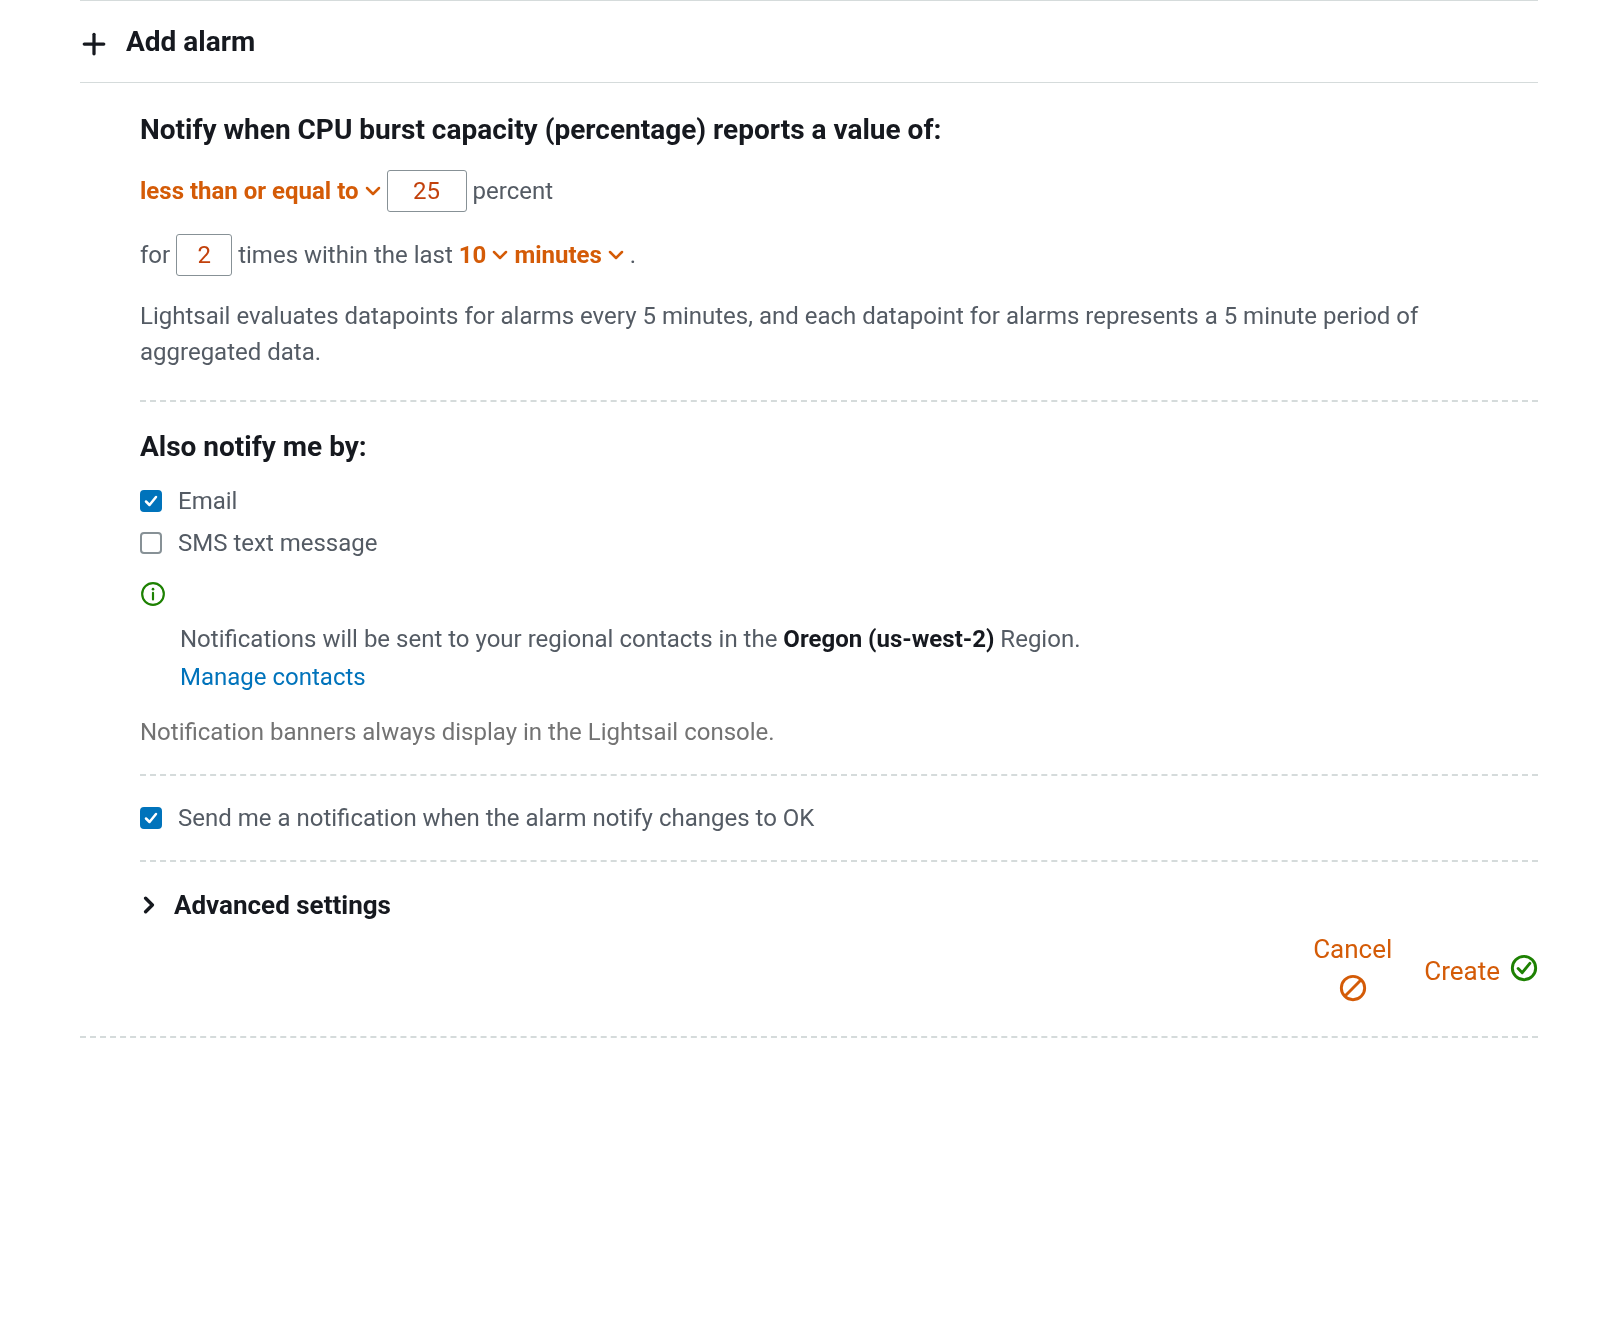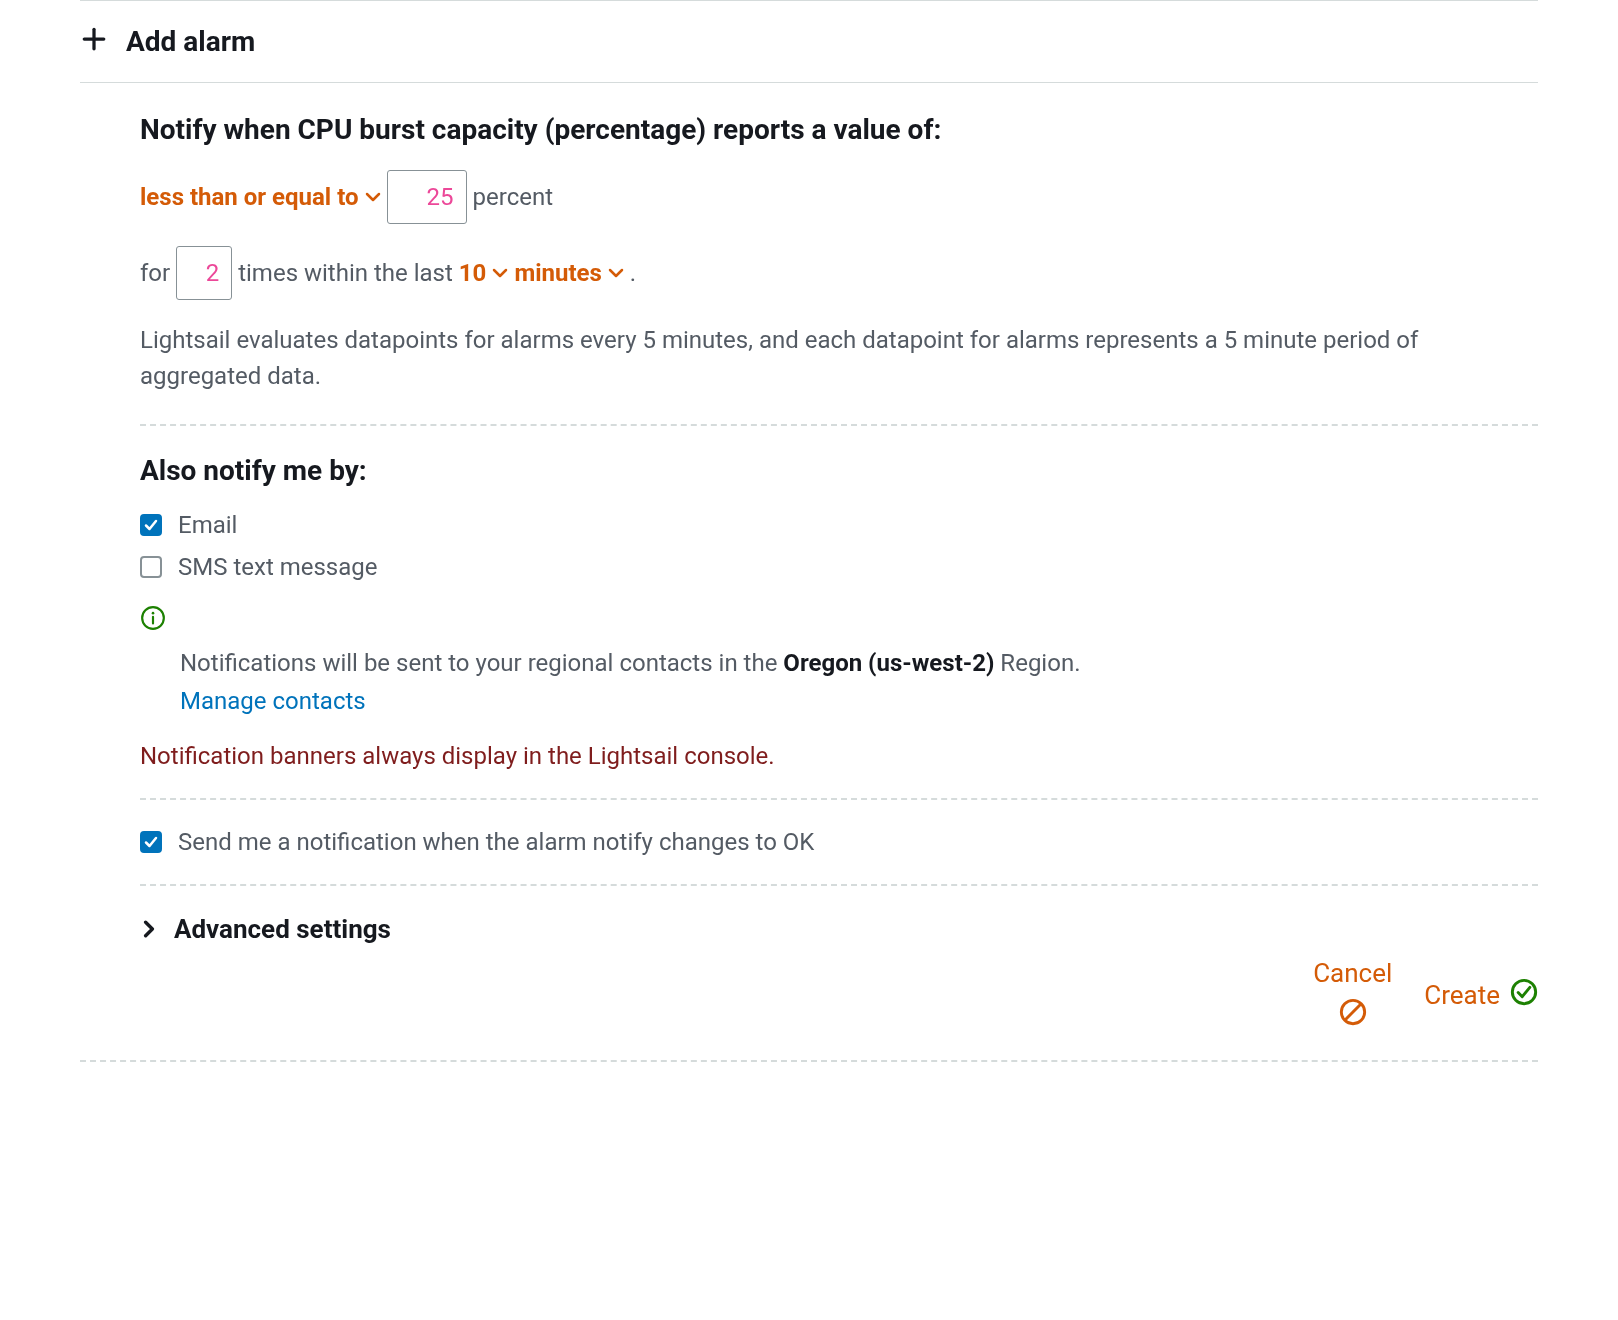"Add alarm" .add-alarm-row { align-items: flex-start -> flex-end }
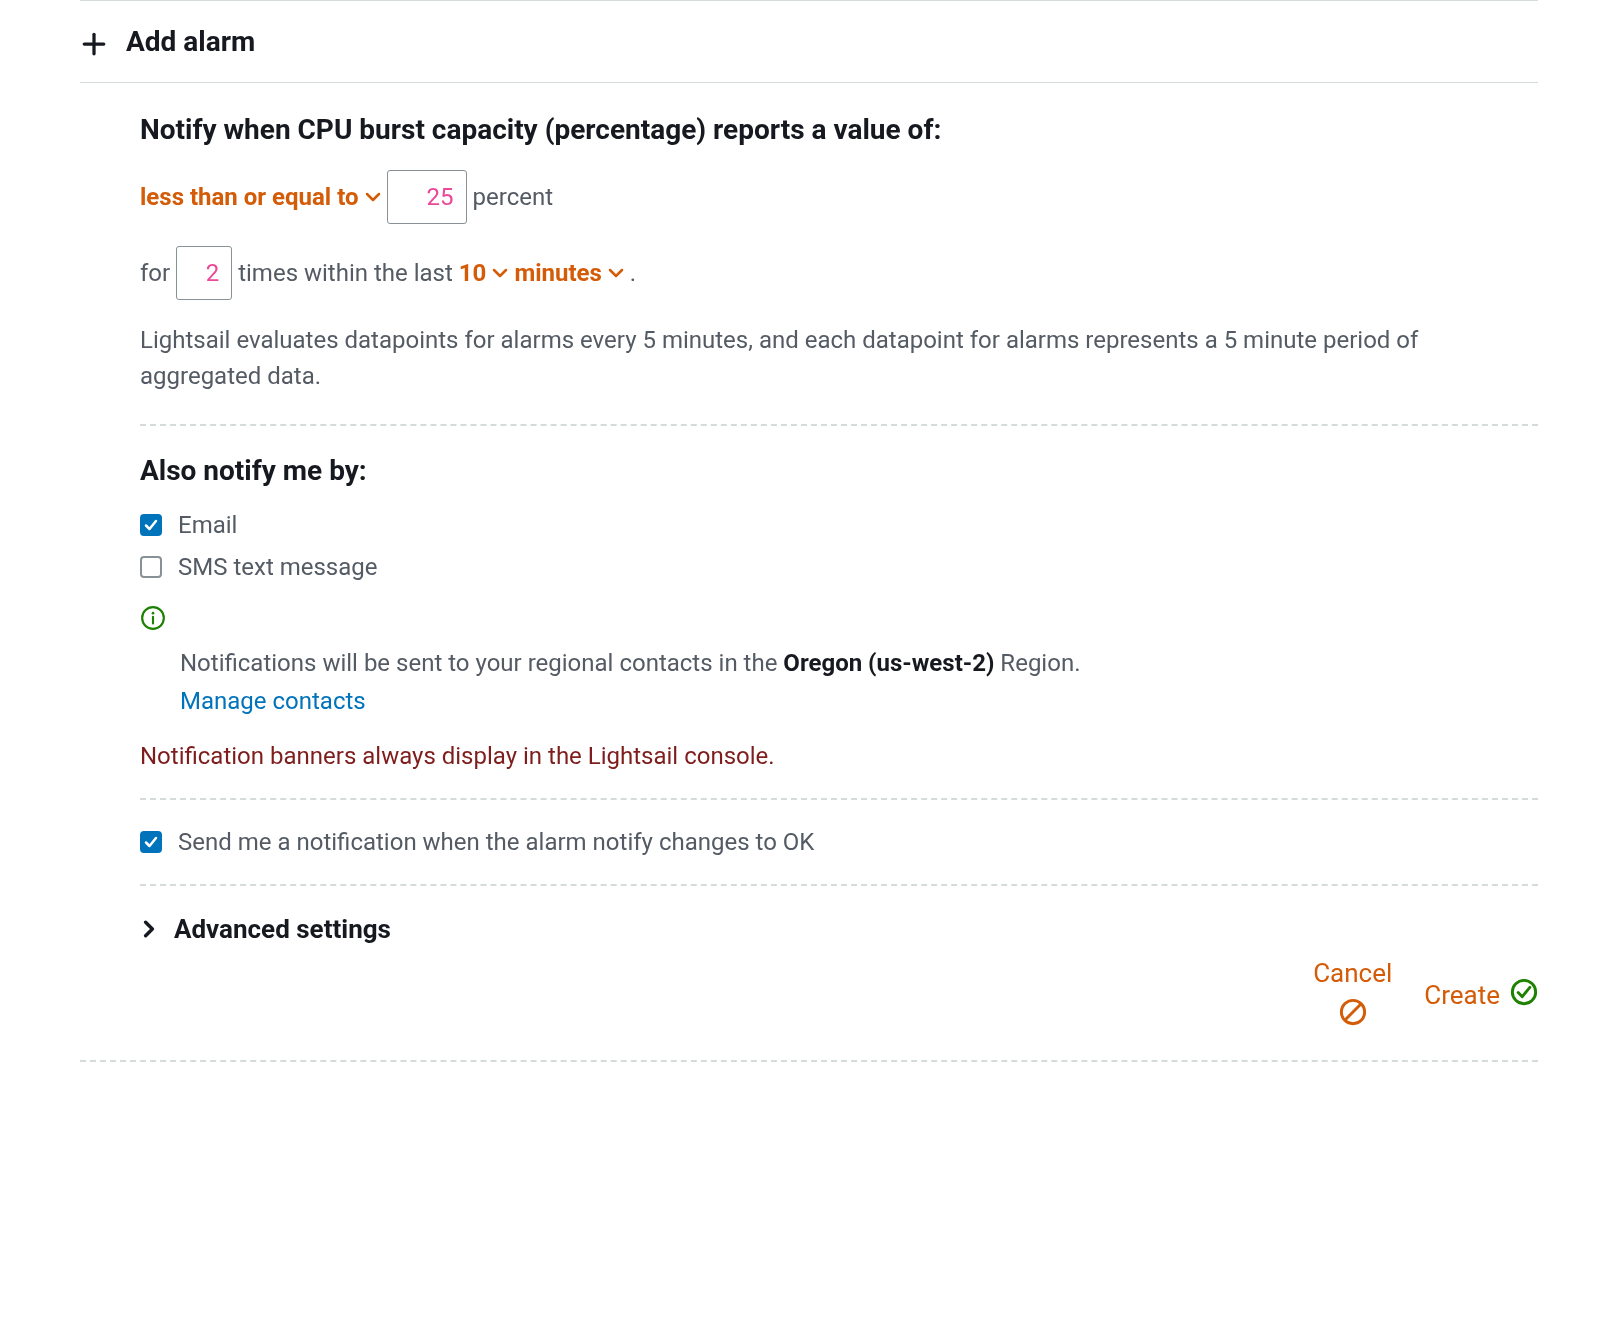"25" .number-input { color: #ec4899 -> #c2410c; padding: 12px 12px -> 6px 12px; text-align: right -> center }
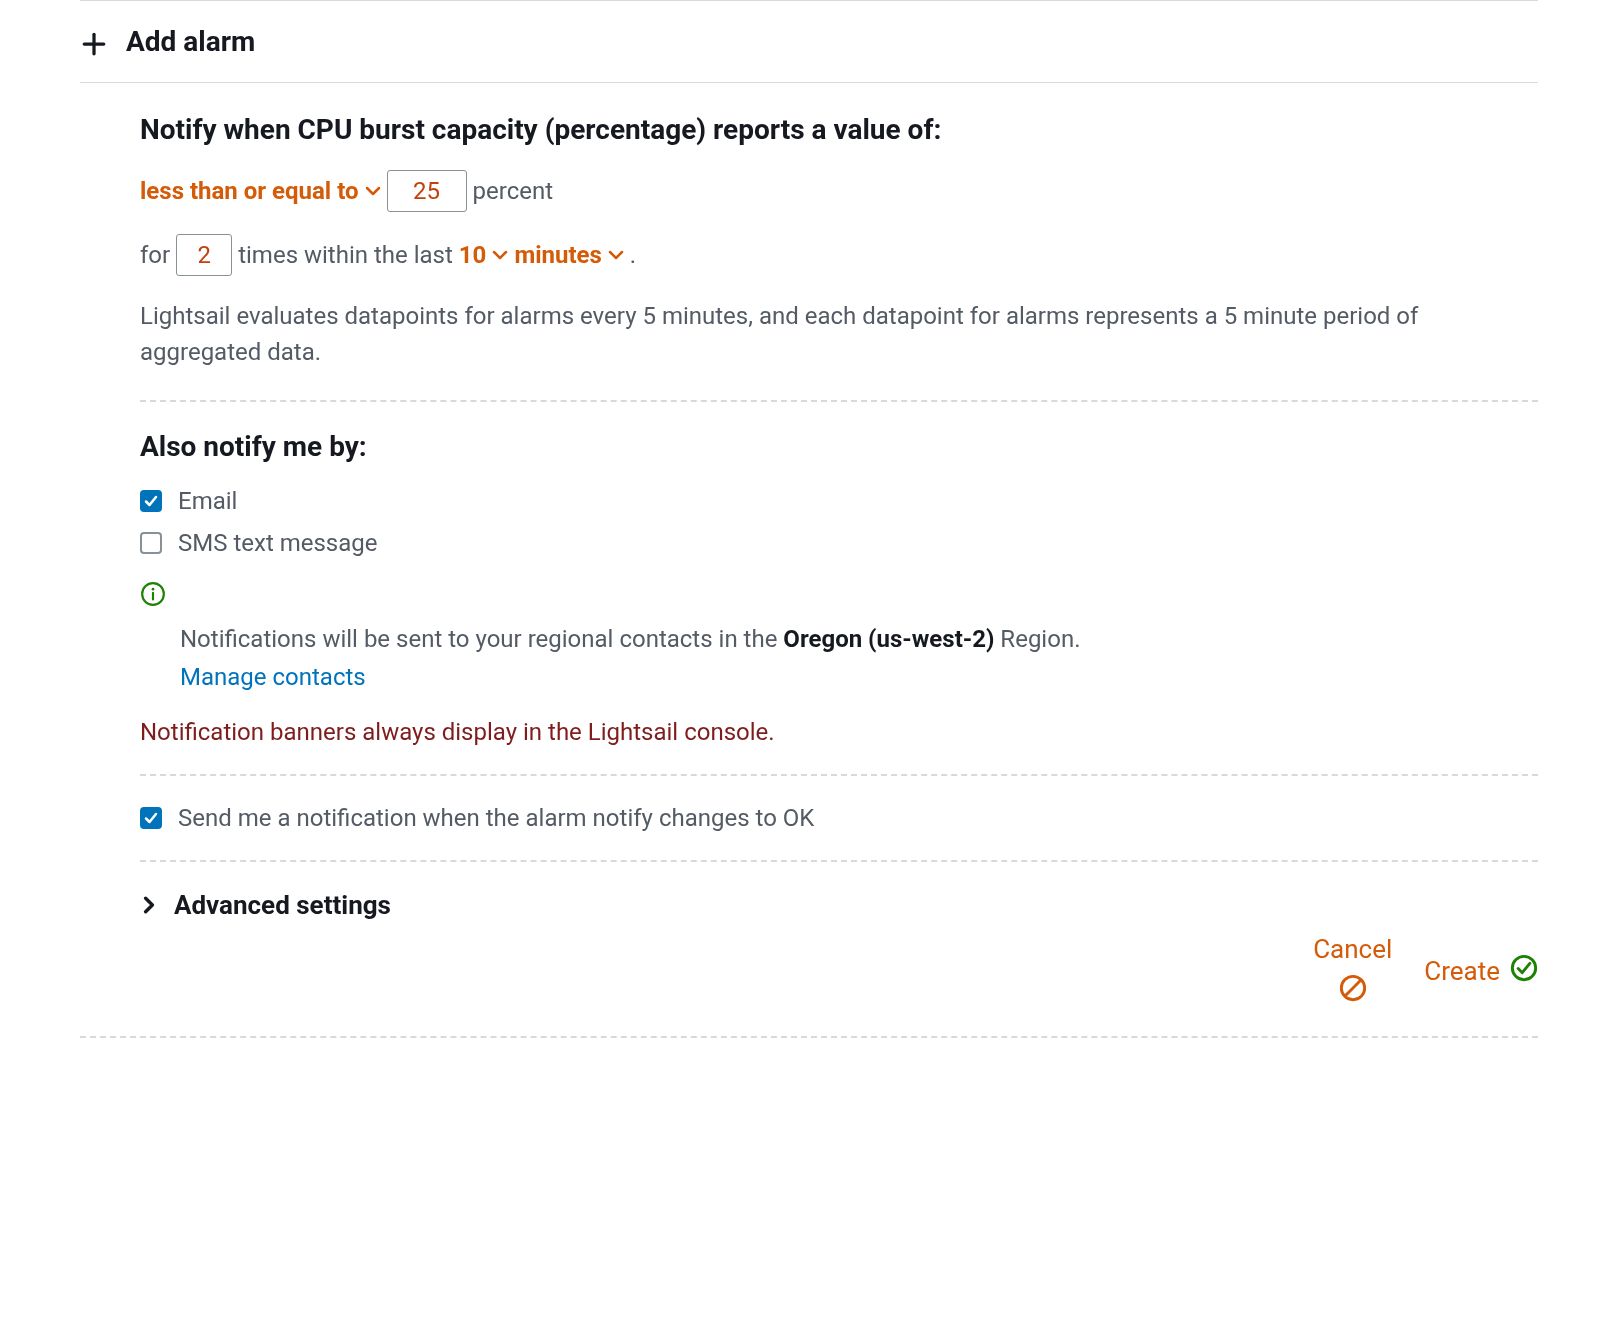"Notification banners always display in" .banner-note { color: #7f1d1d -> #737373 }
